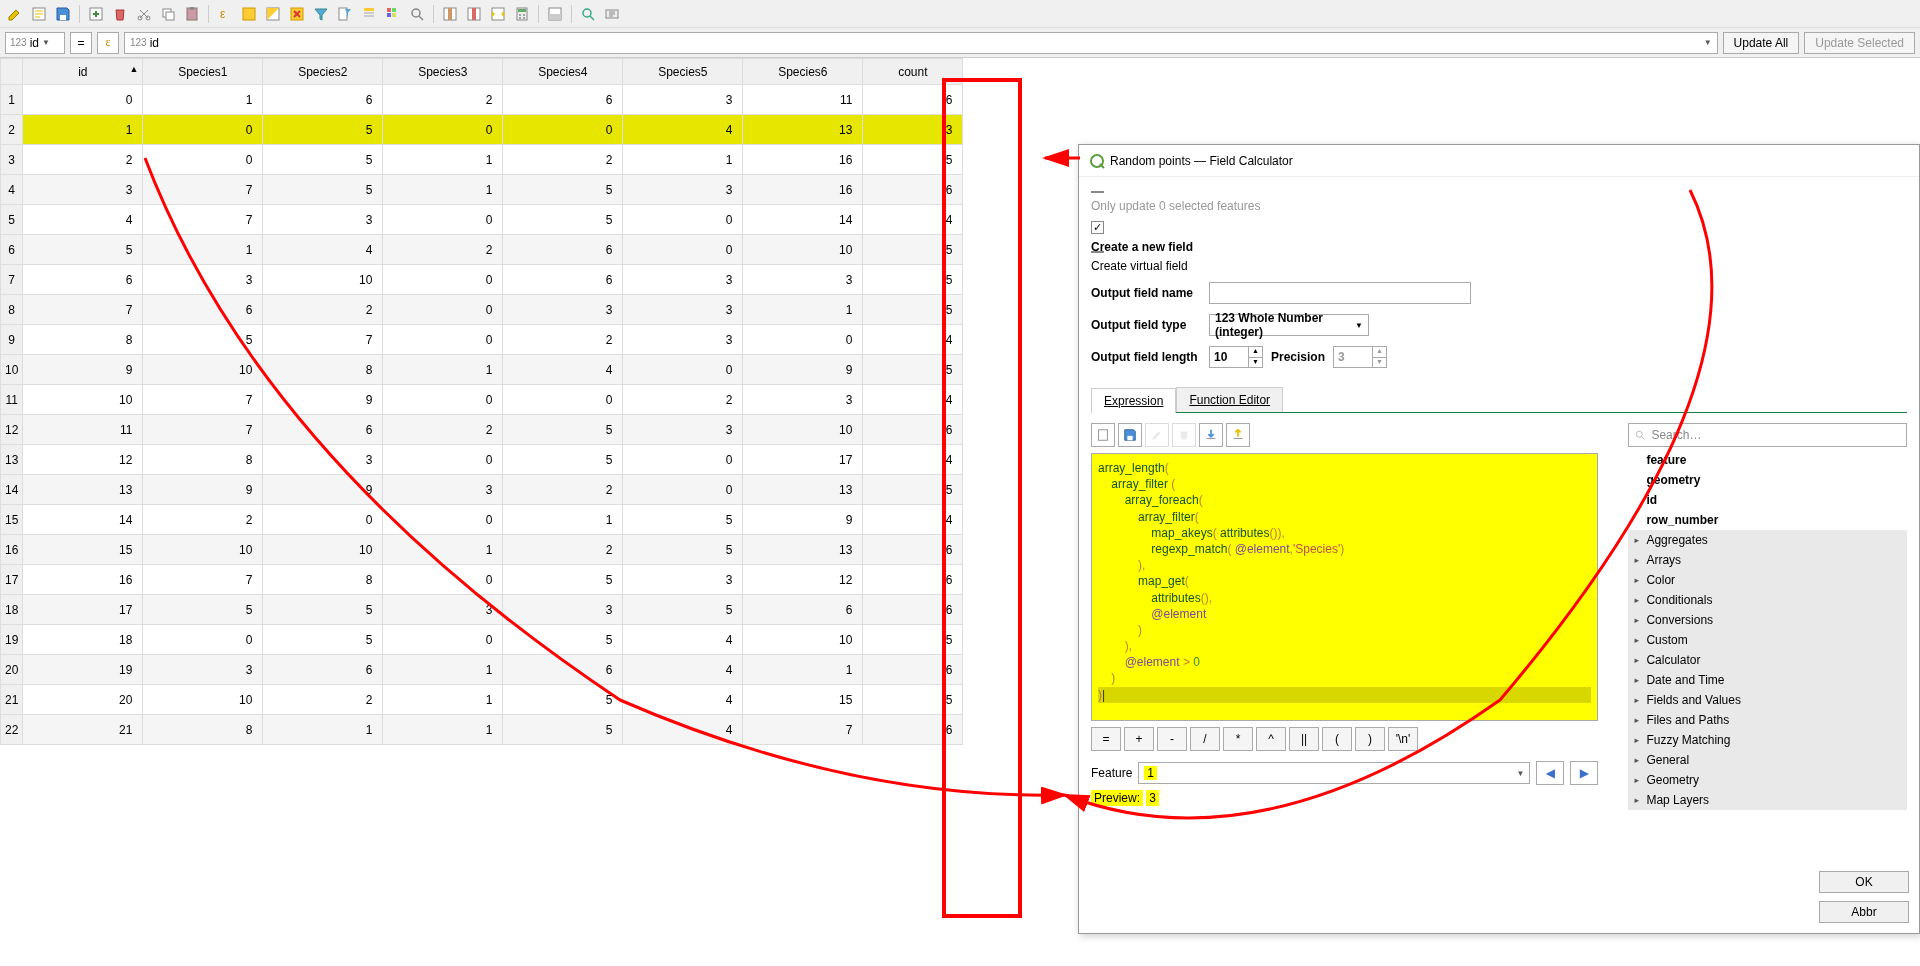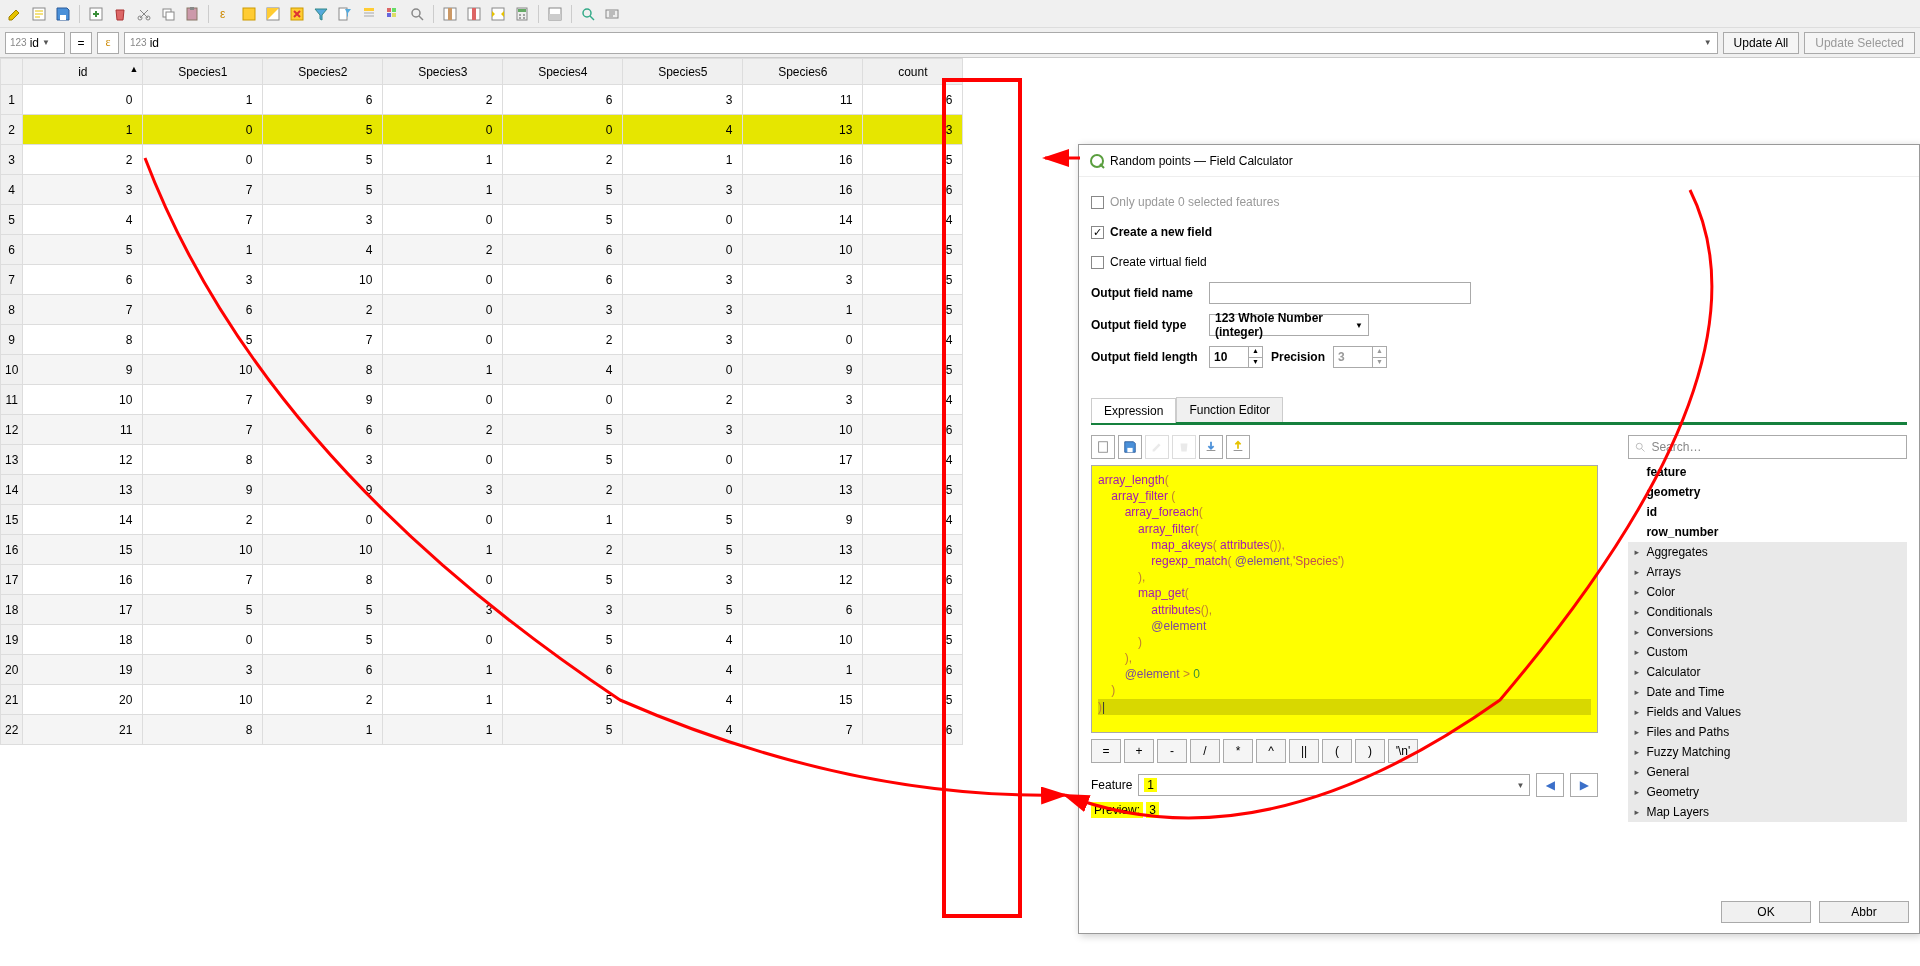"Only update 0 selected features" .chk-row { align-items: center -> none; flex-direction: none -> column }
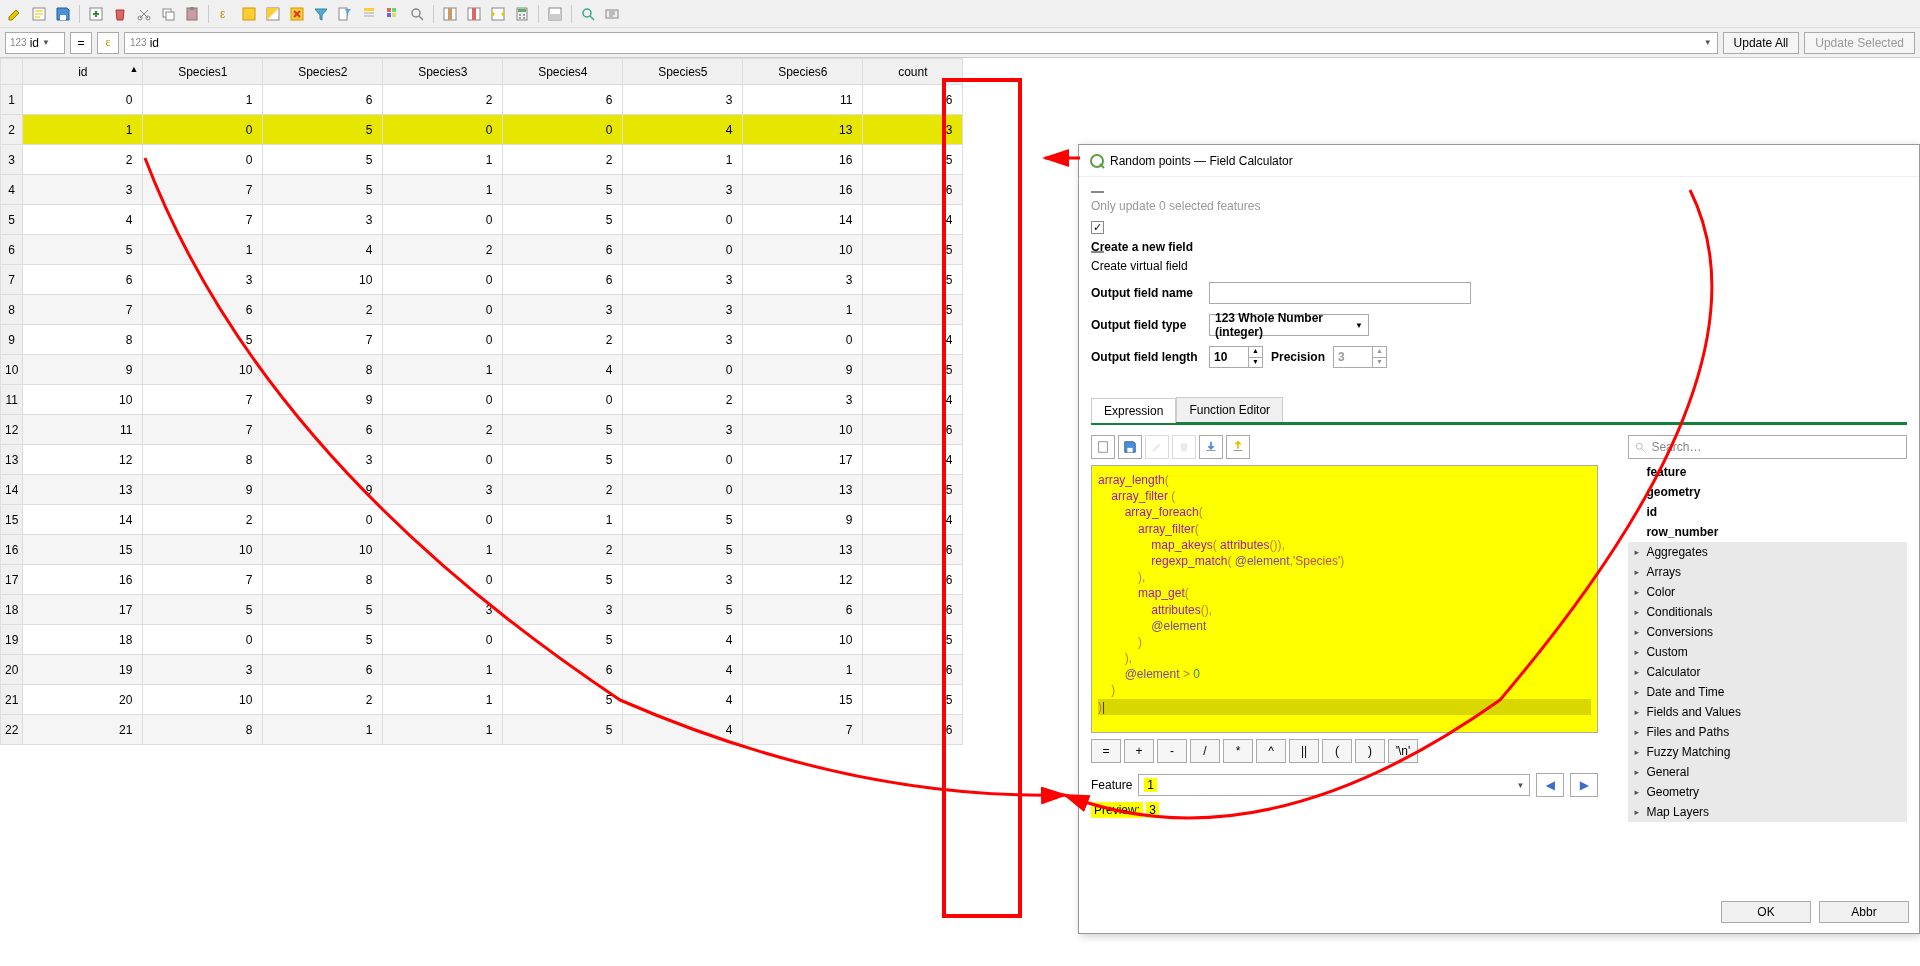"Expression" .tabs { border-bottom: 3px solid #15803d -> 1px solid #15803d; margin-top: 20px -> 10px; text-decoration: none -> underline }
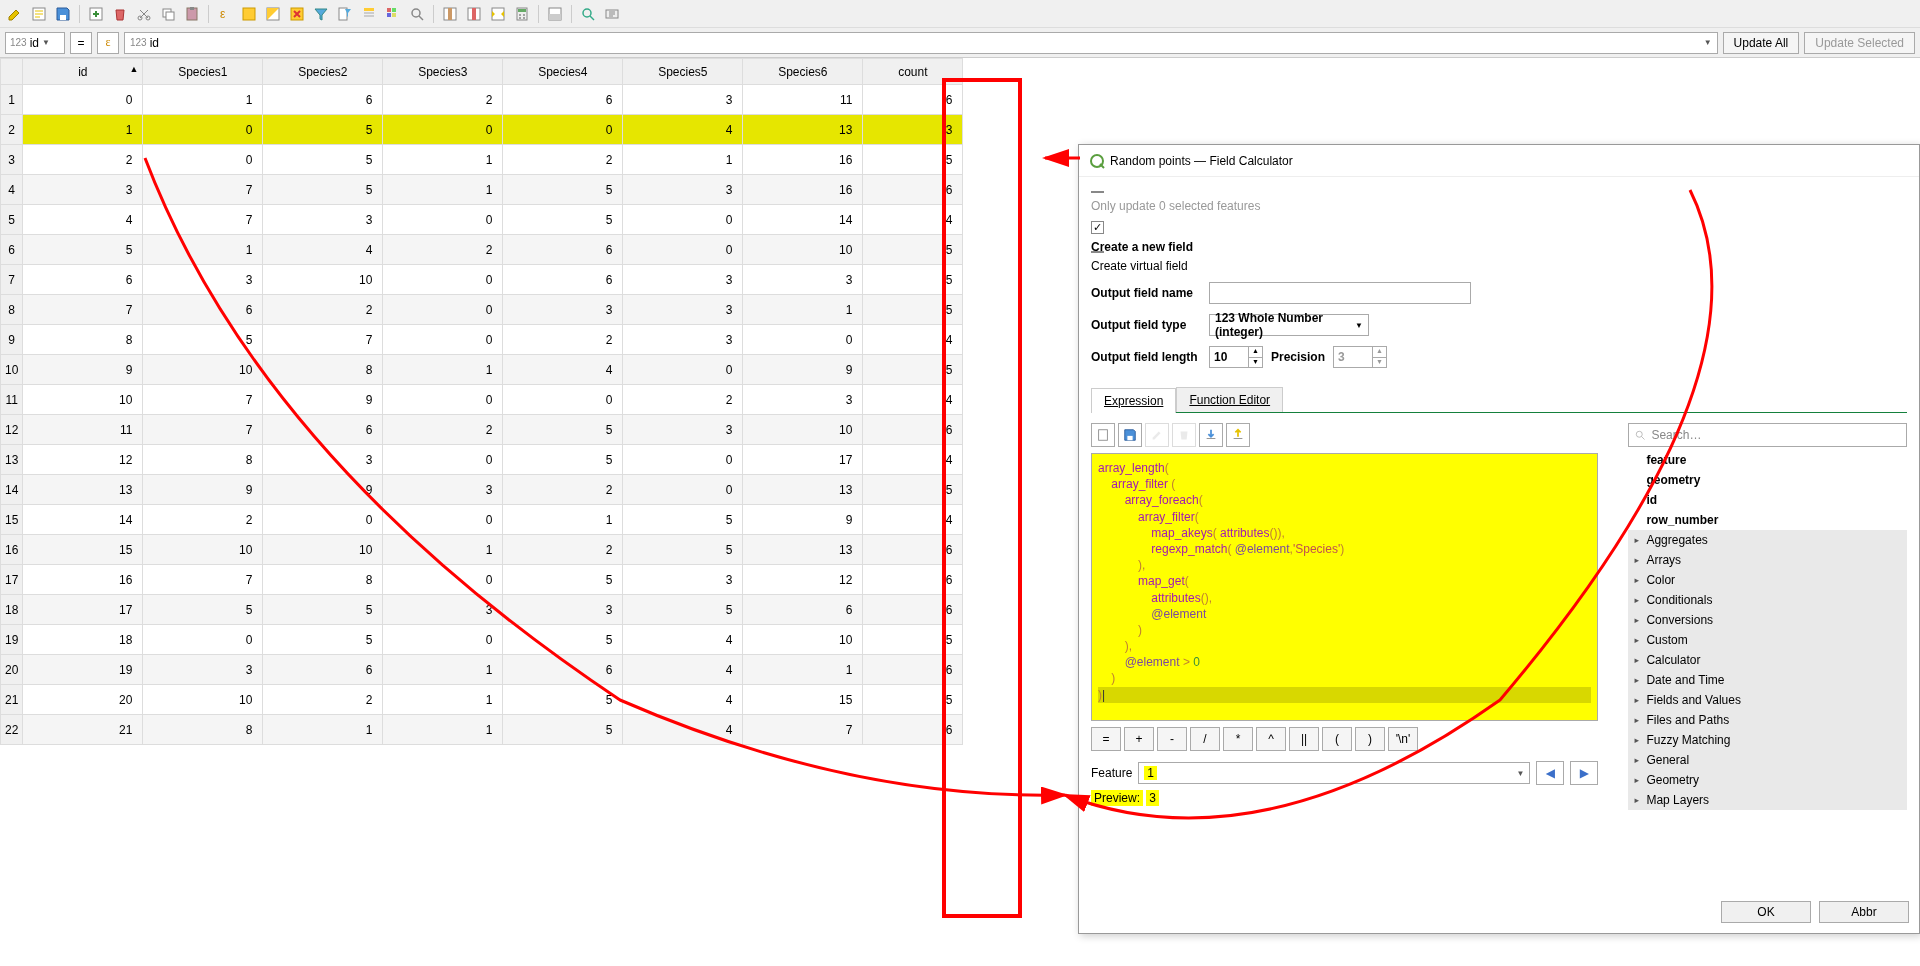"array_length" .code-box .fn { color: #a21caf -> #14532d }
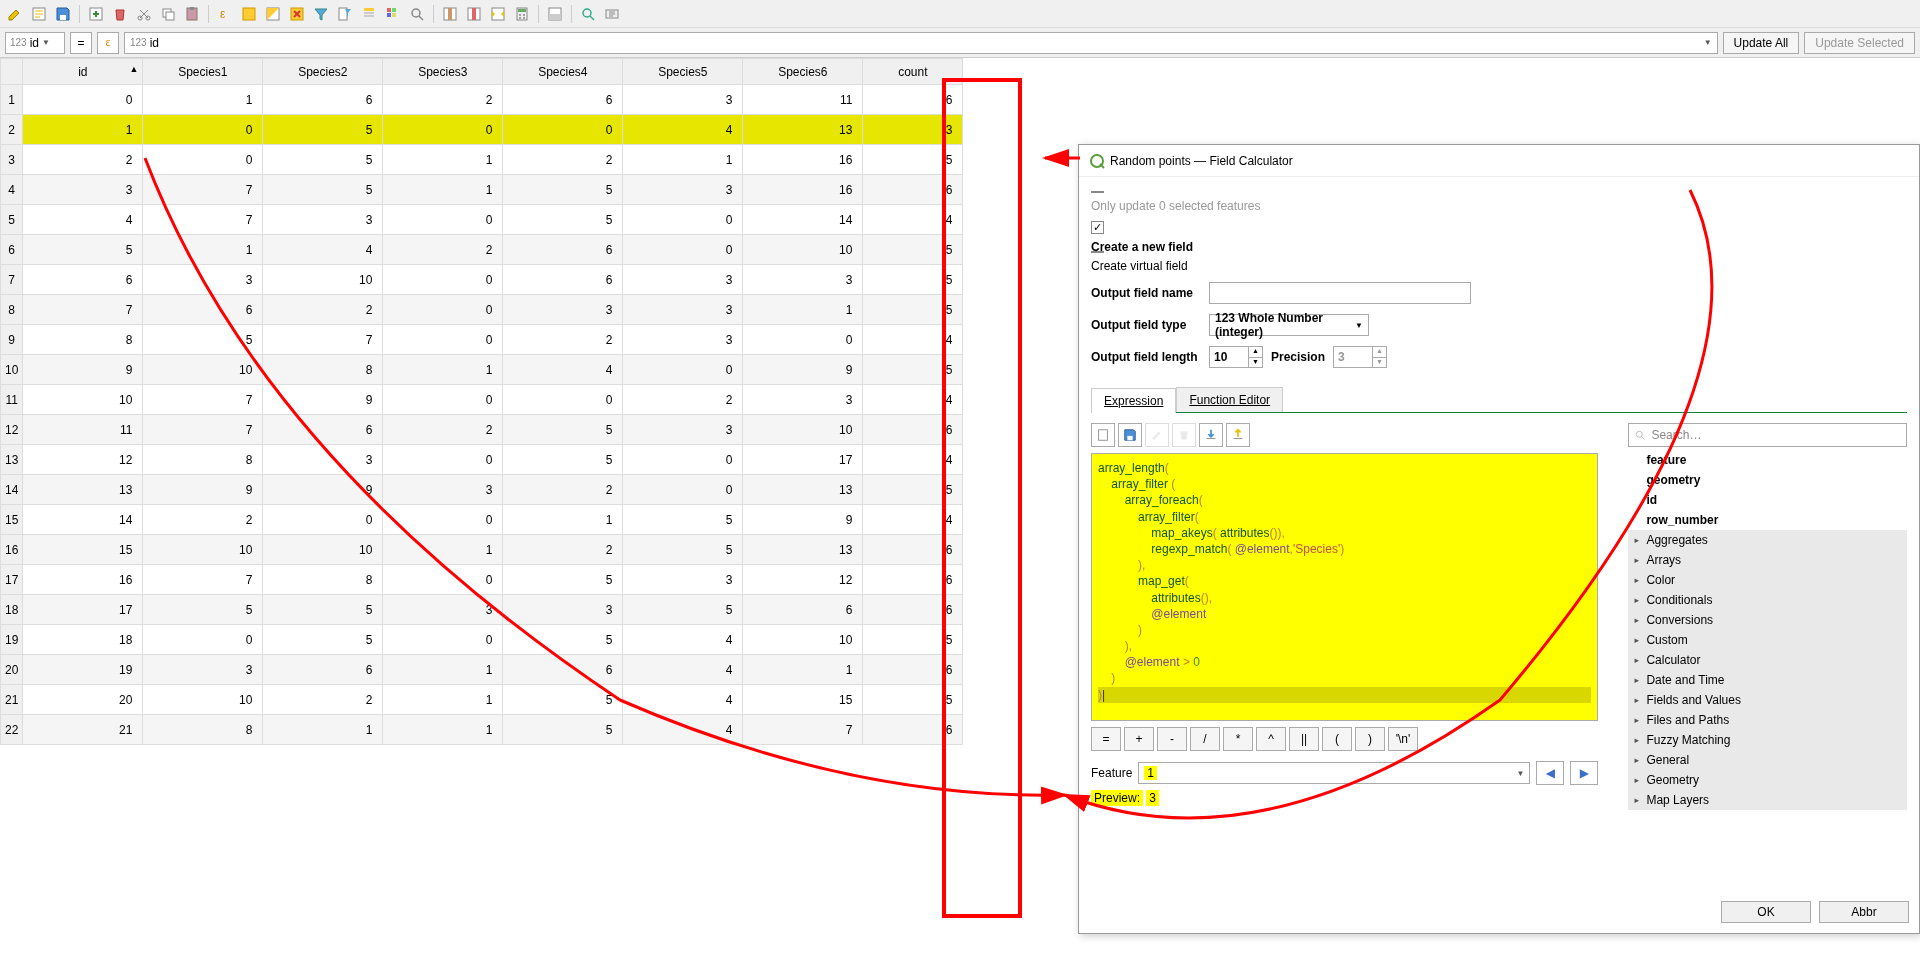"OK" .dlg-footer { flex-direction: none -> column }
